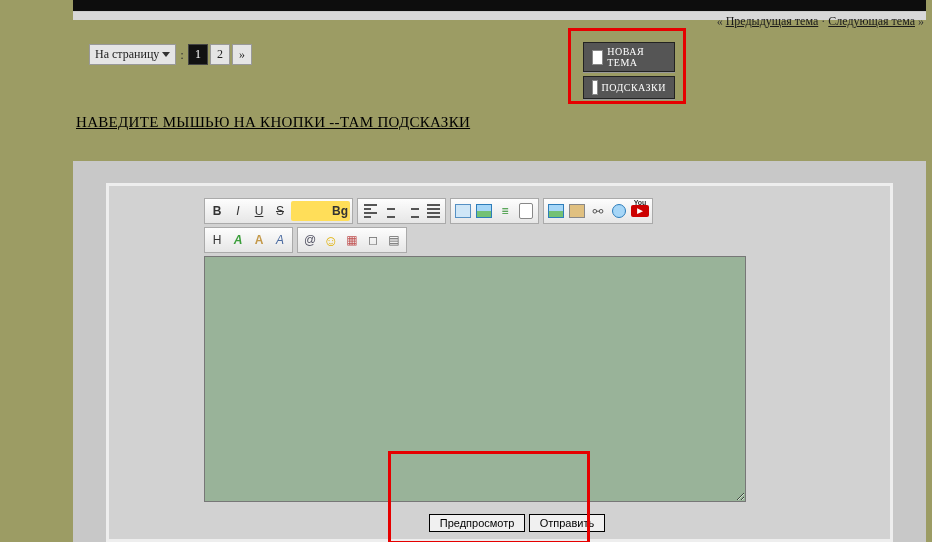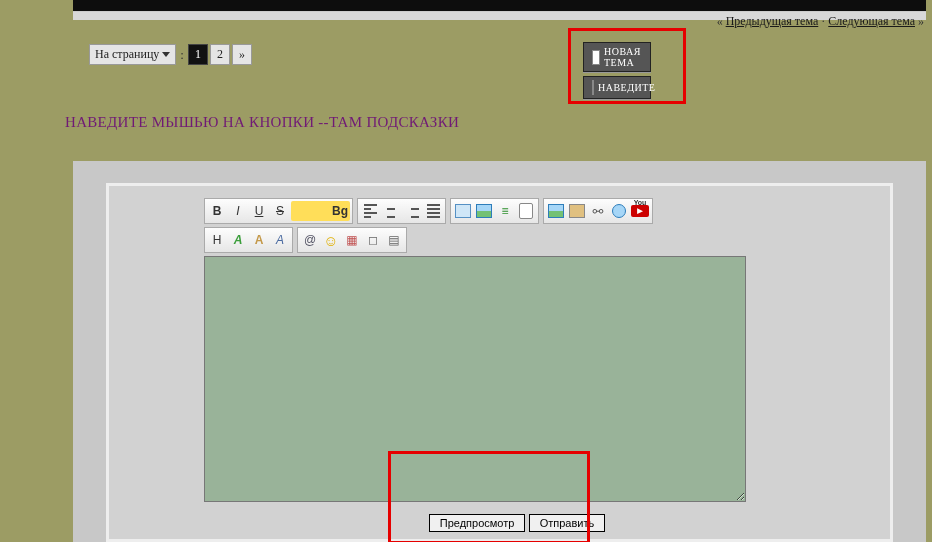"НОВАЯ ТЕМА" .dark-btn { width: 68px -> 92px }
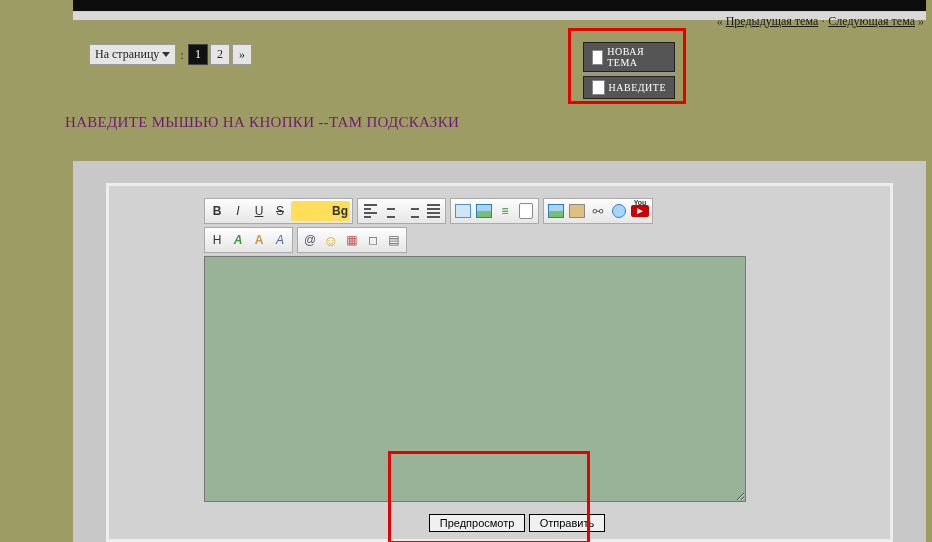"НАВЕДИТЕ" span { text: НАВЕДИТЕ -> ПОДСКАЗКИ }
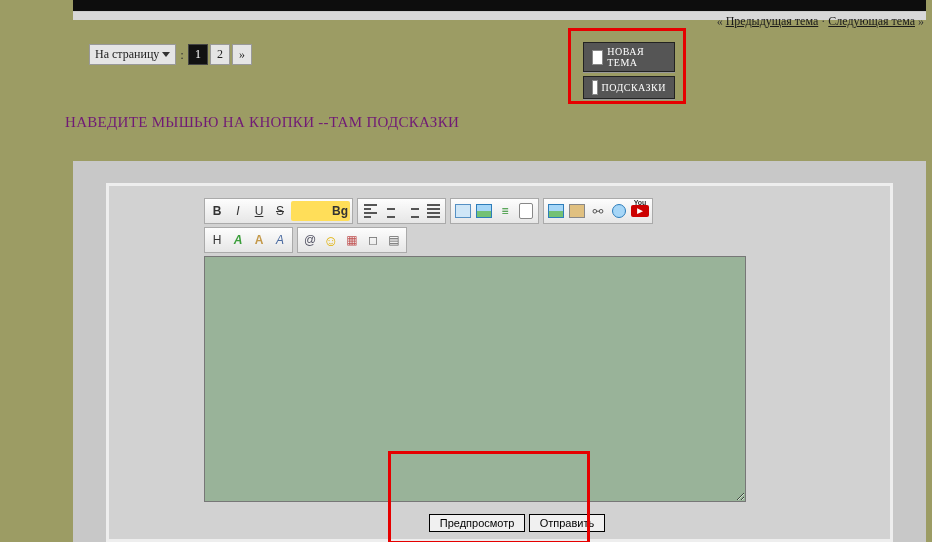"НАВЕДИТЕ МЫШЬЮ НА КНОПКИ --ТАМ" .heading { color: #701a75 -> #000000; left: 65px -> 76px; text-decoration: none -> underline }
